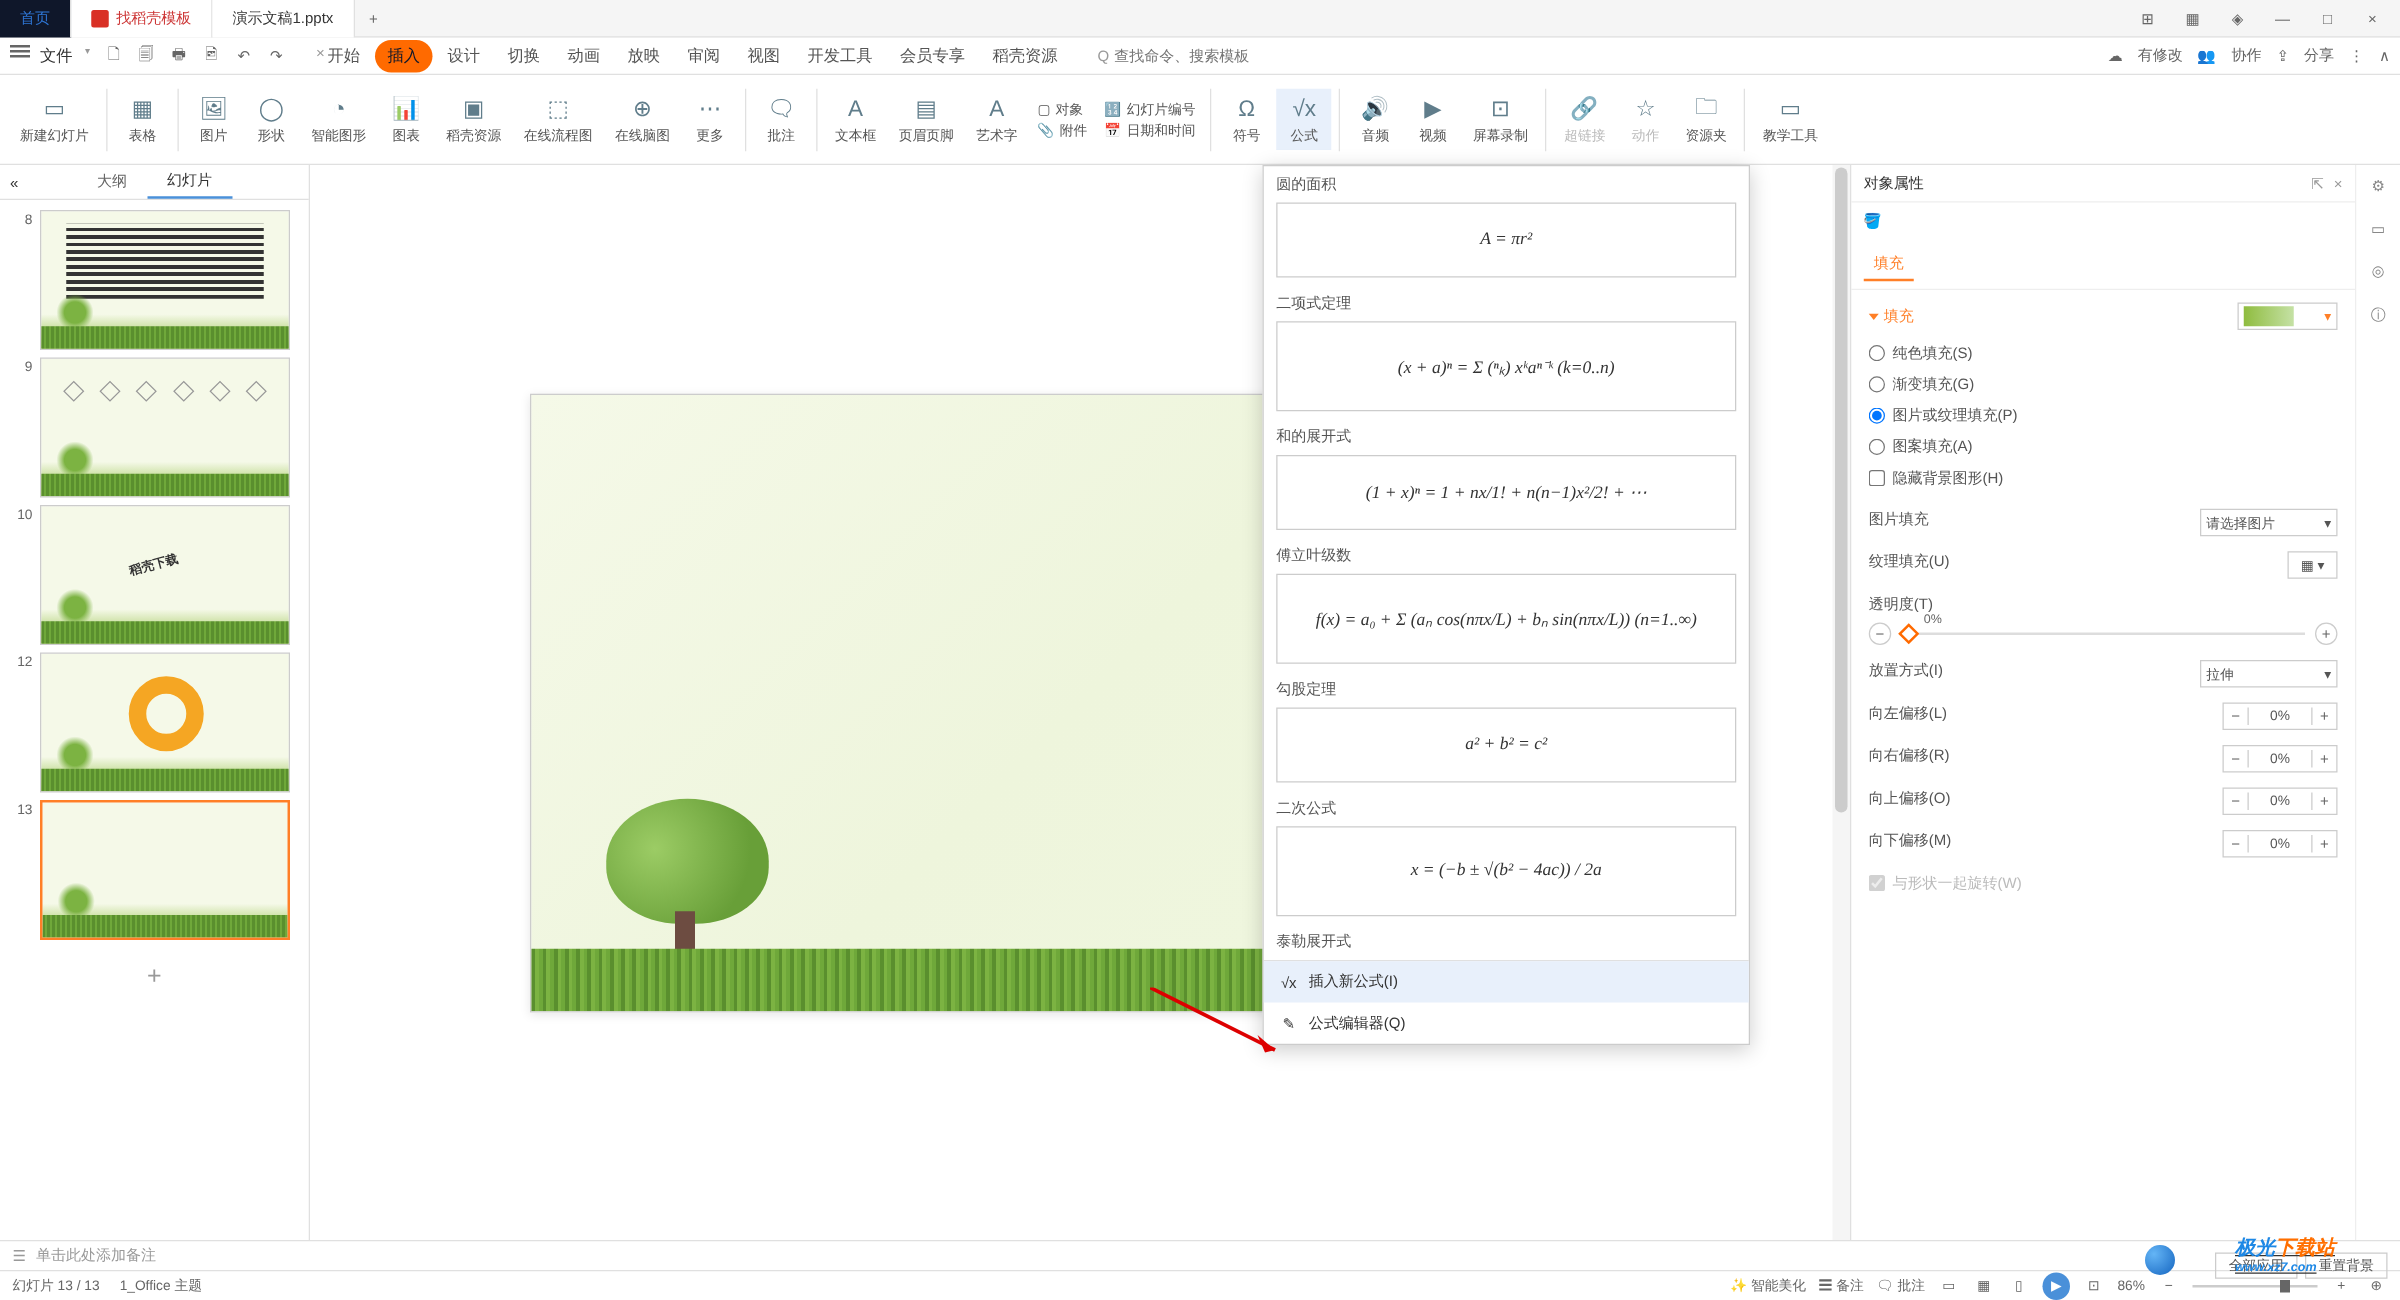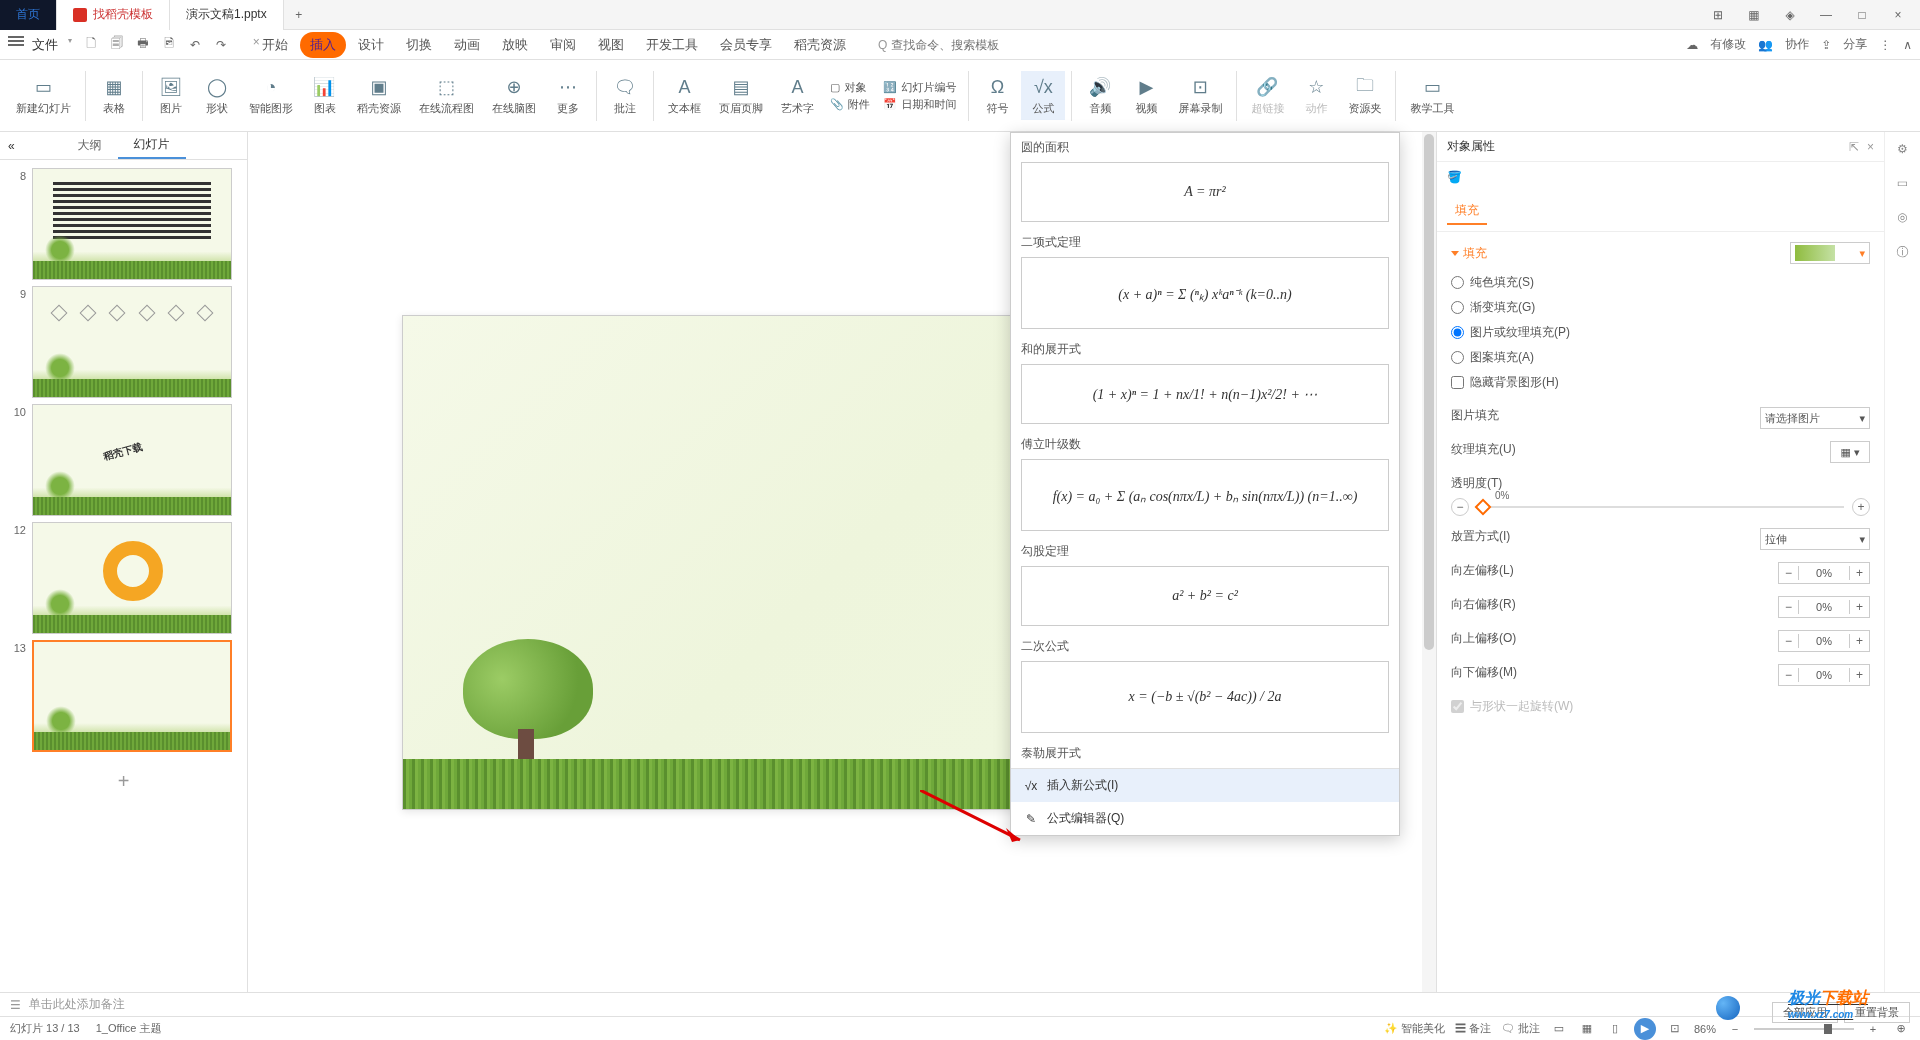"插入" .menu-tab.active { color: #4c1d95 -> #0f172a }
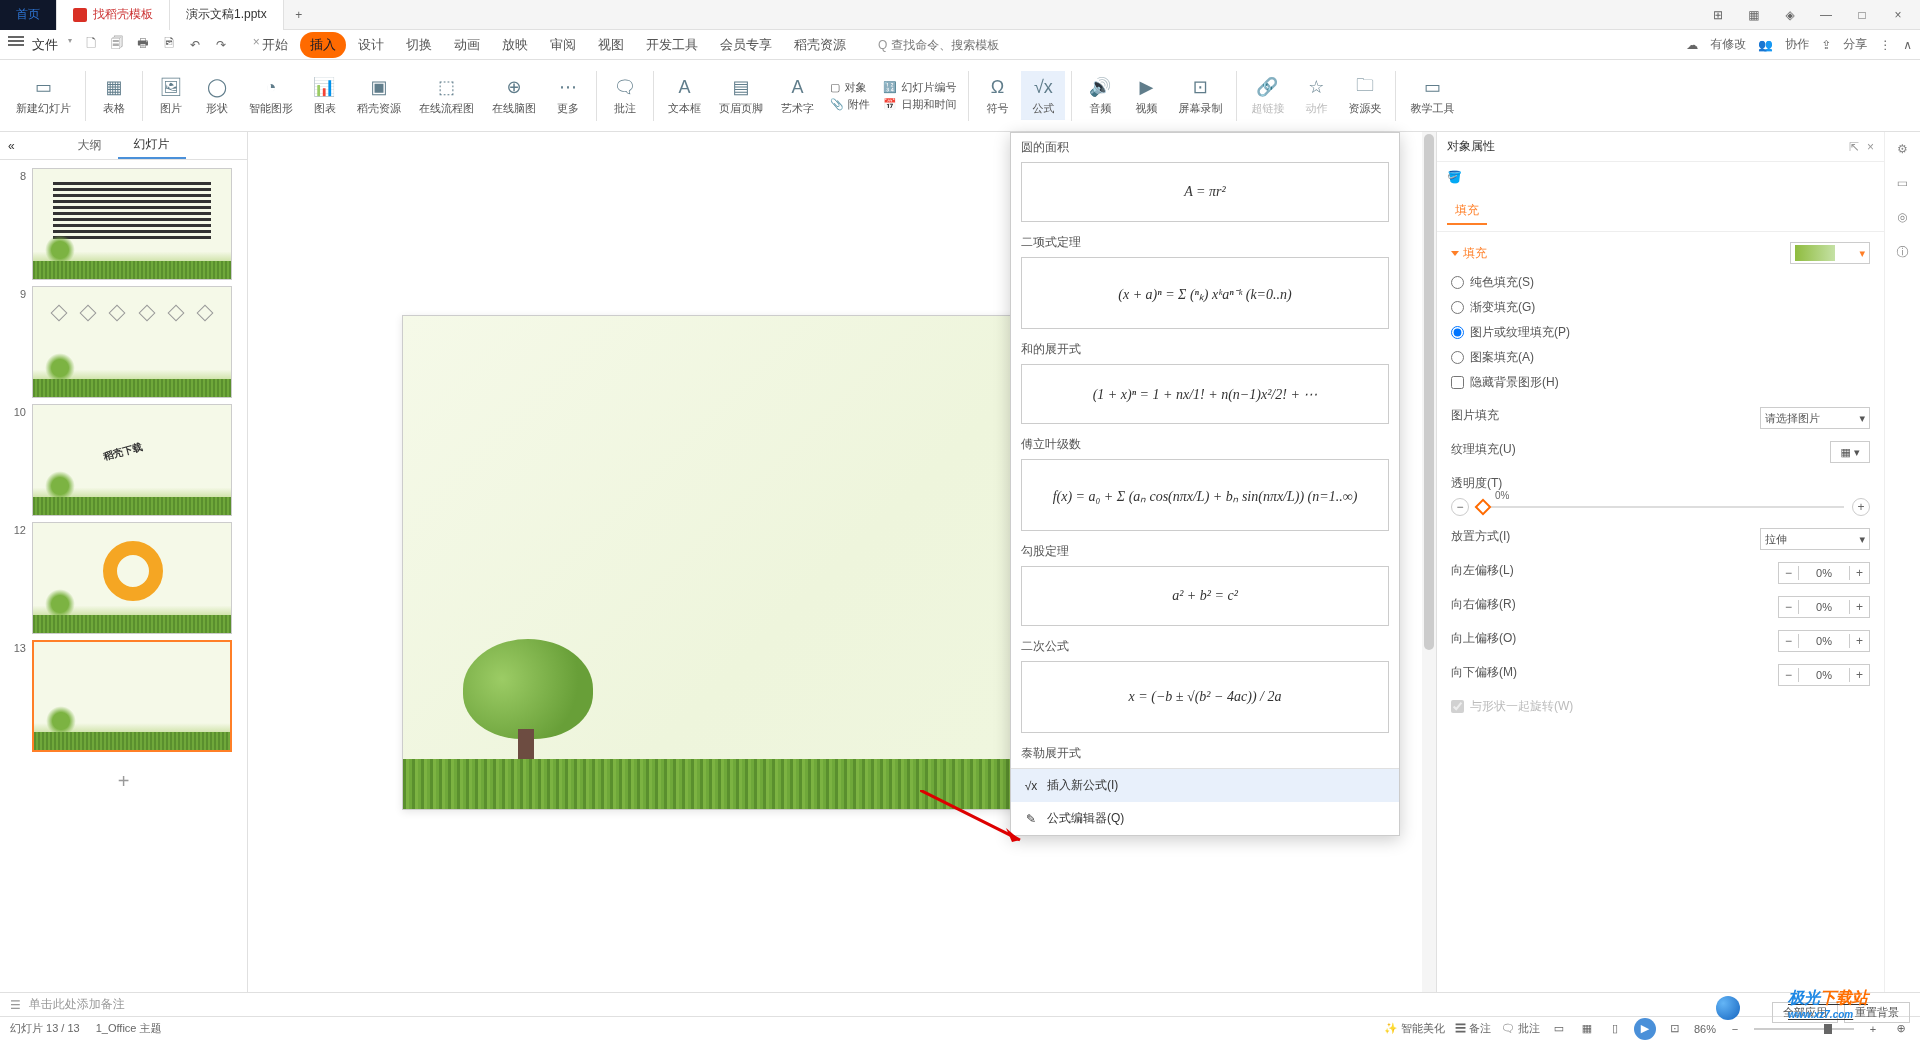"对象属性" .props-panel { width: 484px -> 440px }
